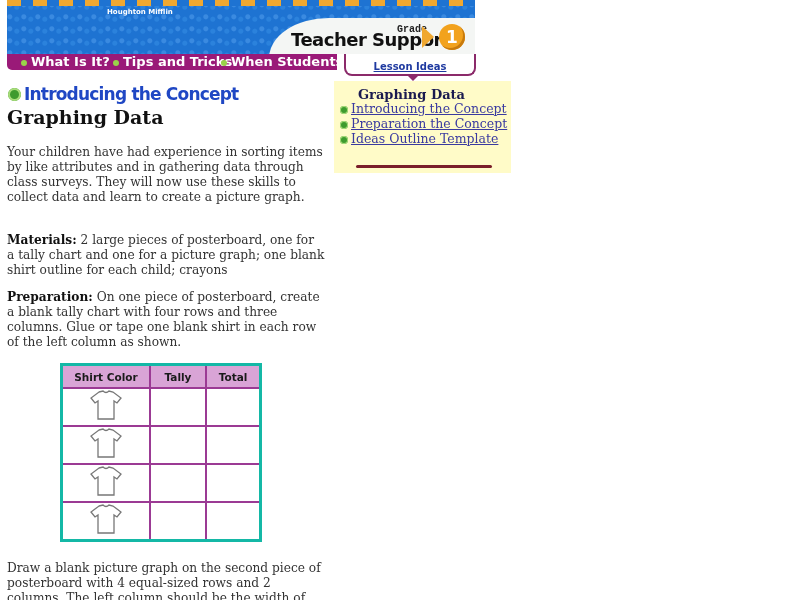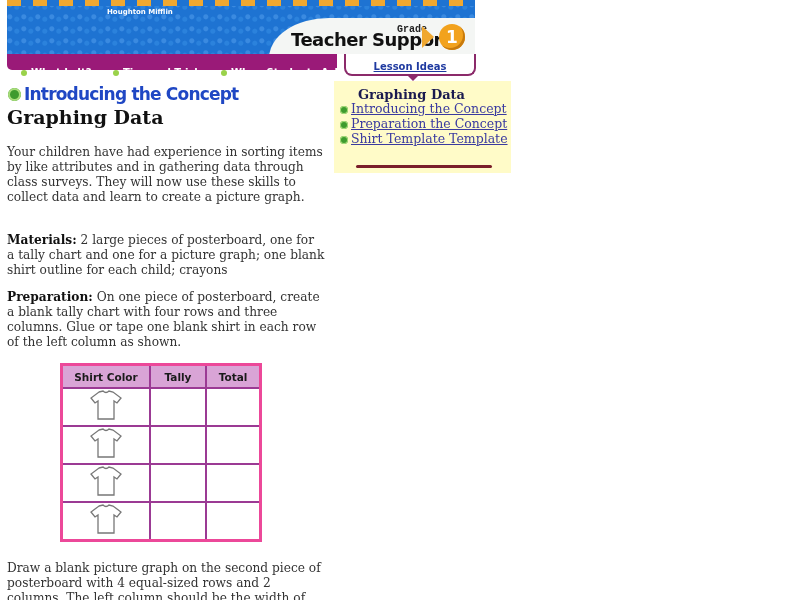"What Is It?" .navitem { font-size: 10px -> 13px; top: 13px -> 0 }
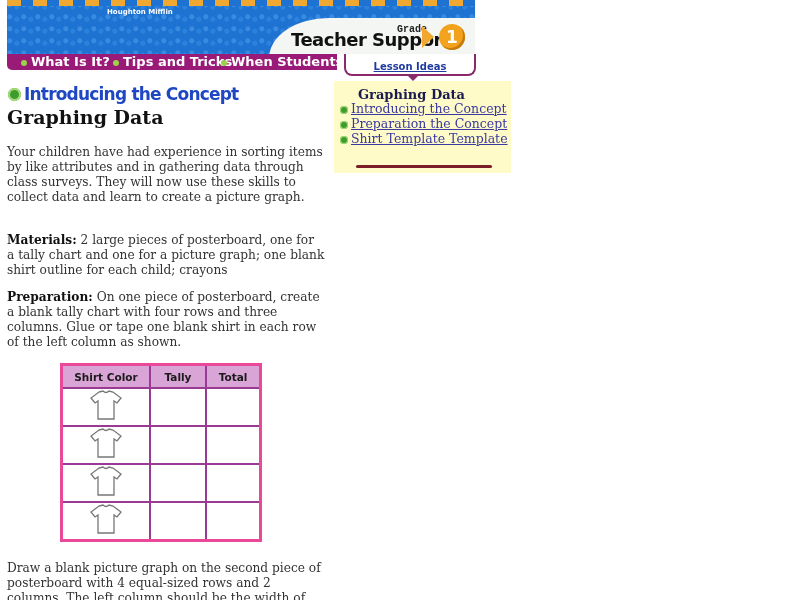"Shirt Template Template" span { text: Shirt Template -> Ideas Outline }
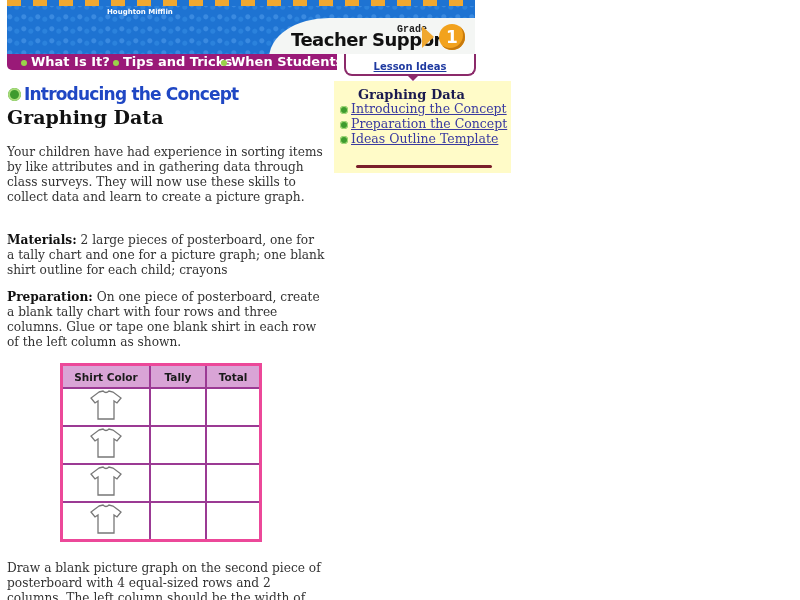"Shirt Color" table.tally { border: 3px solid #ec4899 -> 3px solid #14b8a6 }
